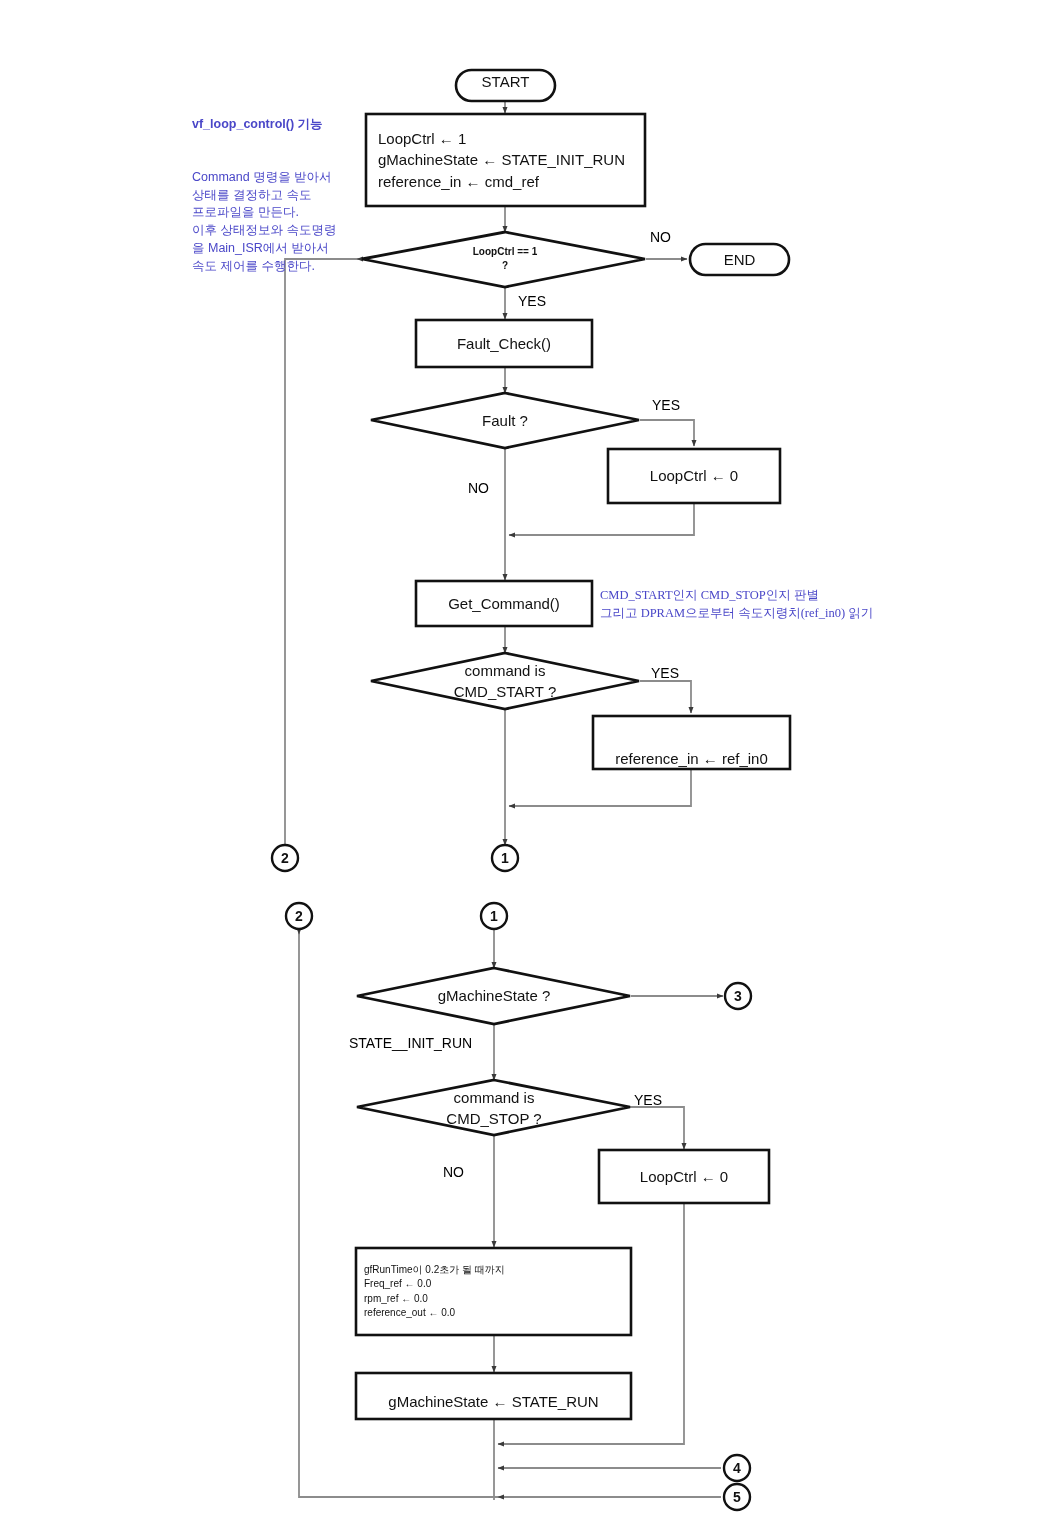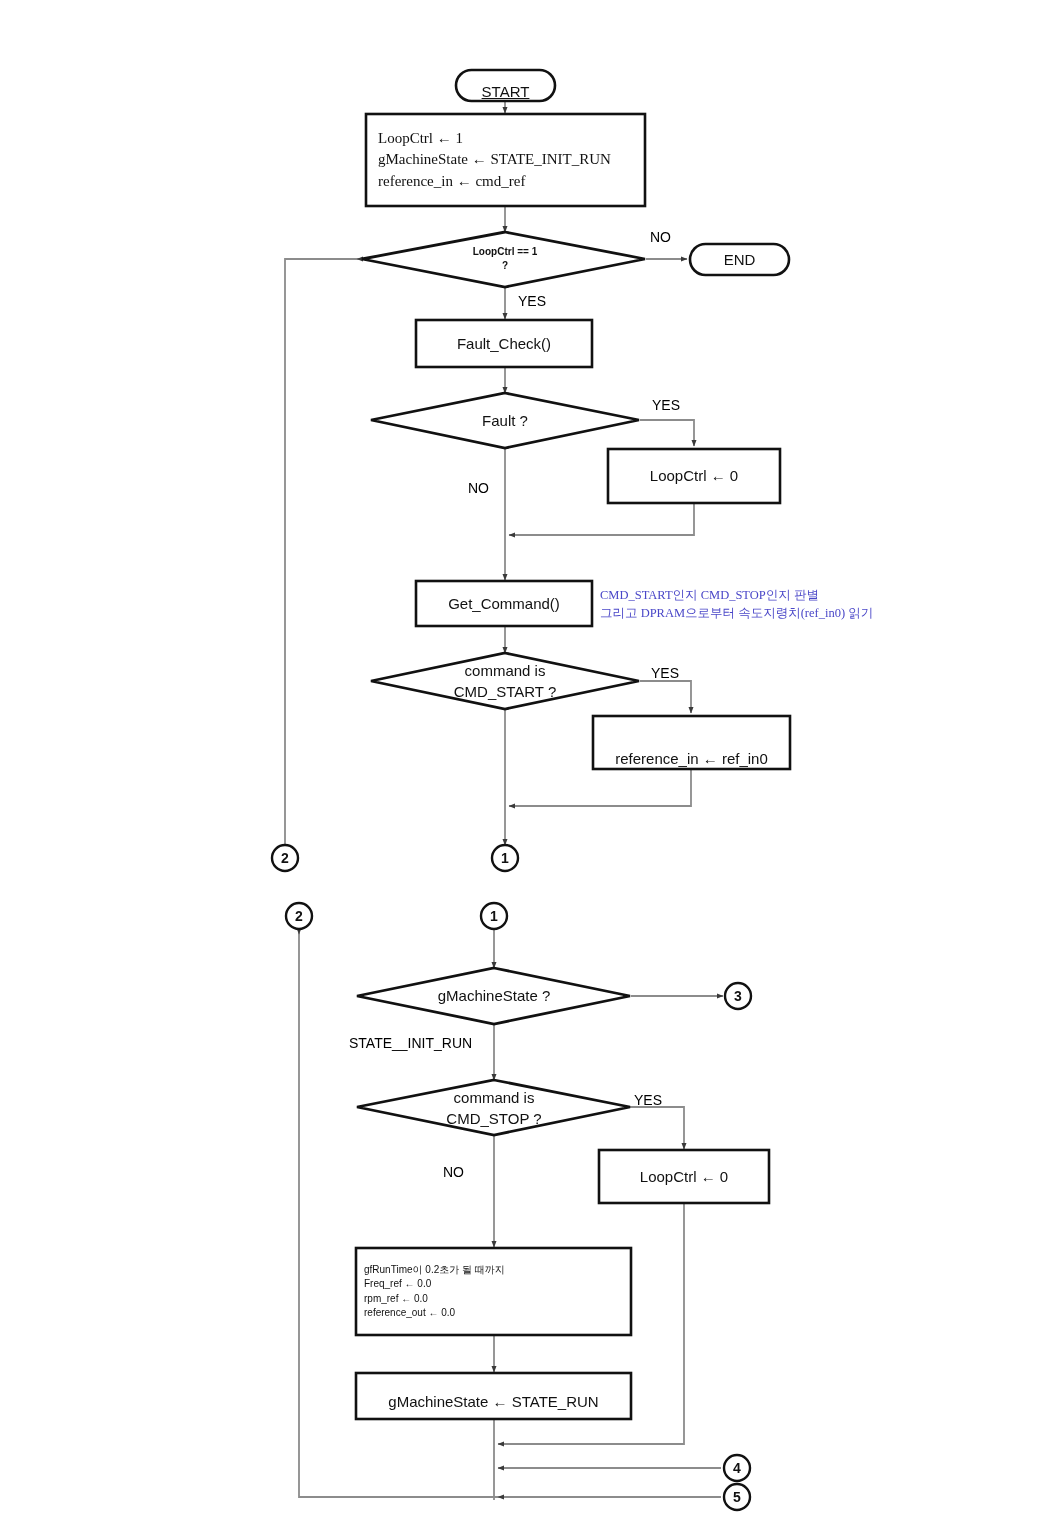"START" div.node-text { text-decoration: underline -> none; top: 76px -> 66px }
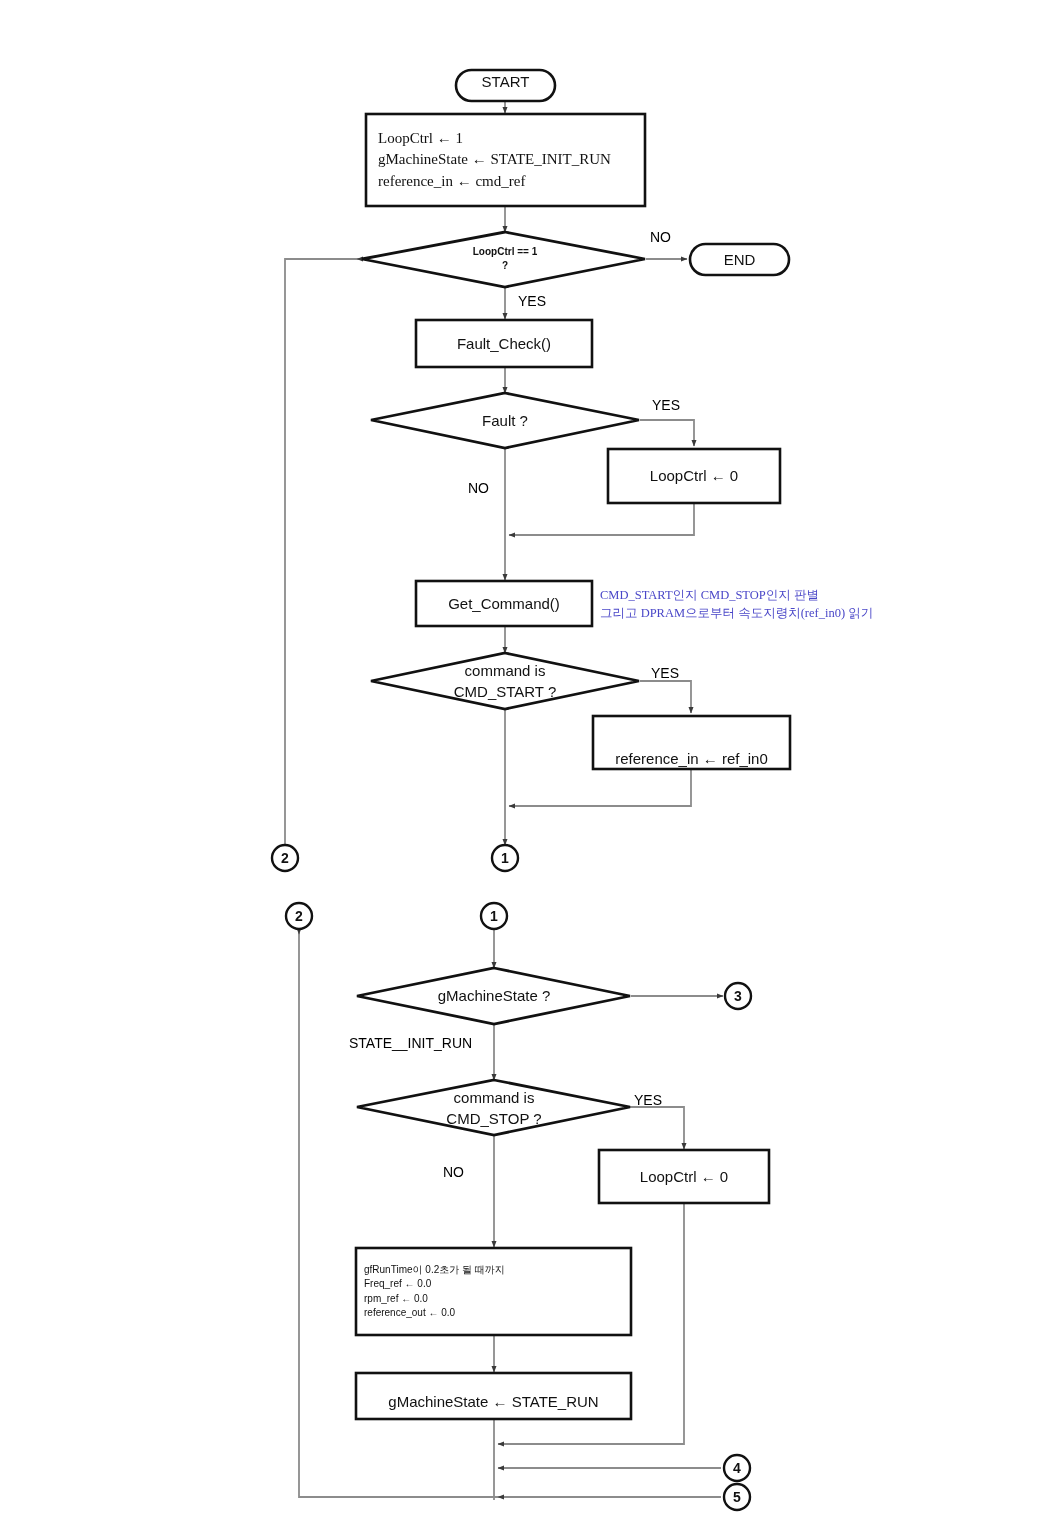"vf_loop_control() 기능" div.annotation { html: none -> <div> <div>vf_loop_control() 기능</div> <div>Command 명령을 받아서 상태를 결정하고 속도 프로파일을 만든다. 이후 상태정보와 속도명령 을 Main_ISR에서 받아서 속도 제어를 수행한다.</div> </div> }
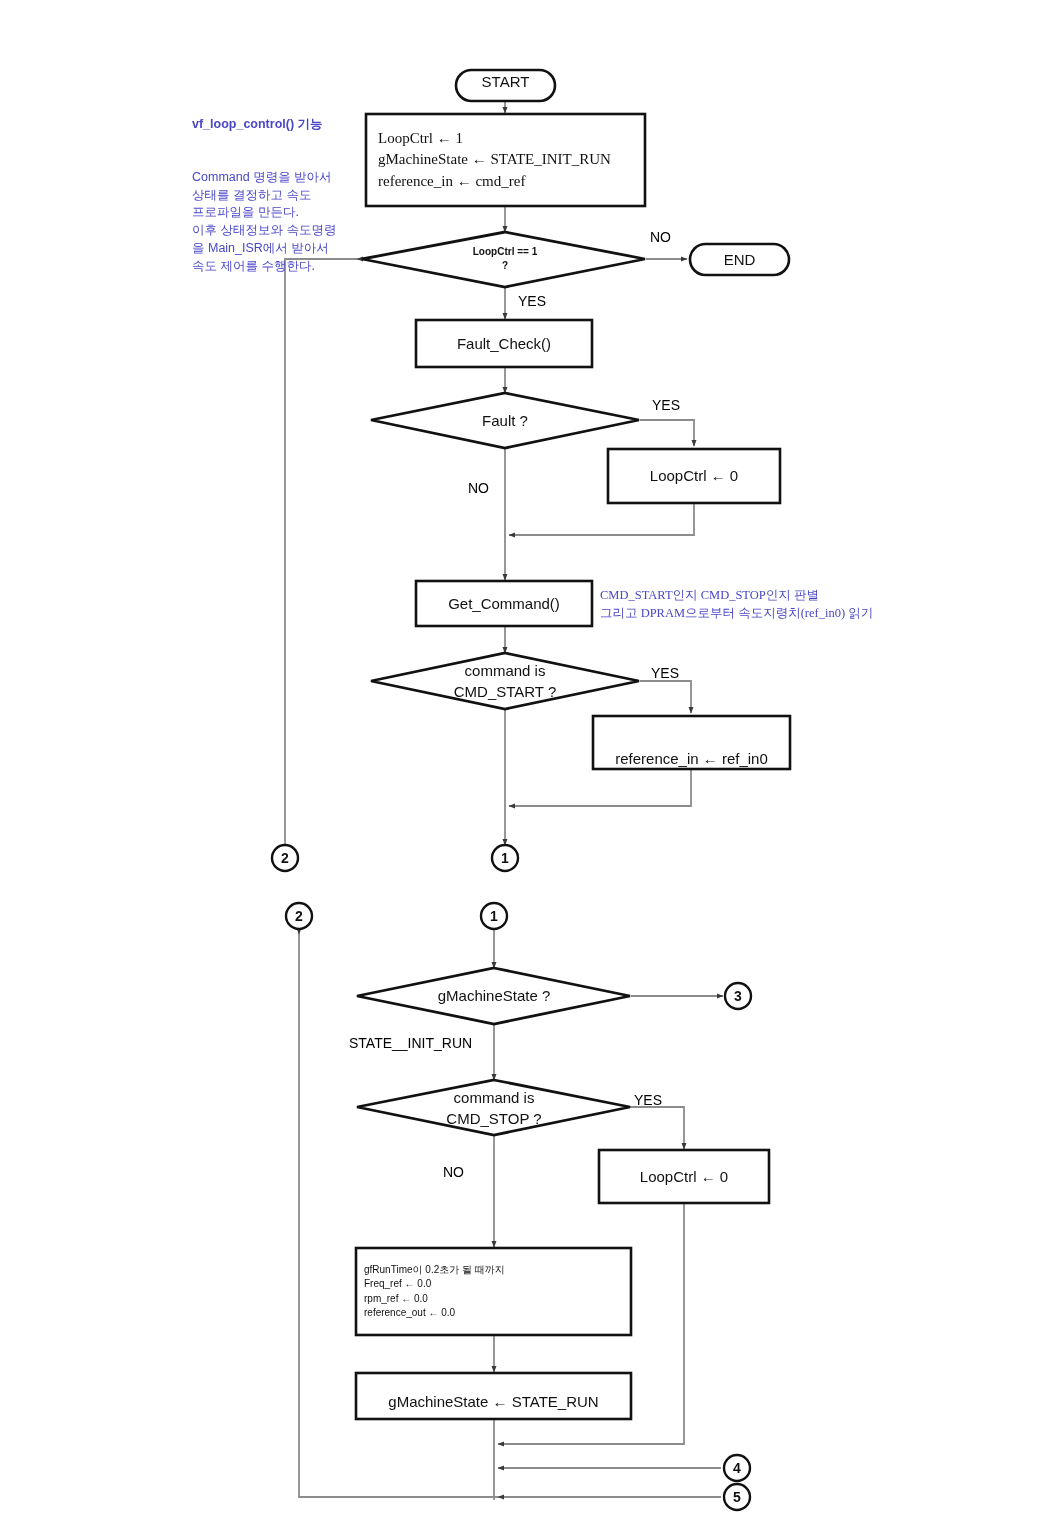"LoopCtrl ← 1" div.node-text { font-family: Liberation Serif, serif -> none }
